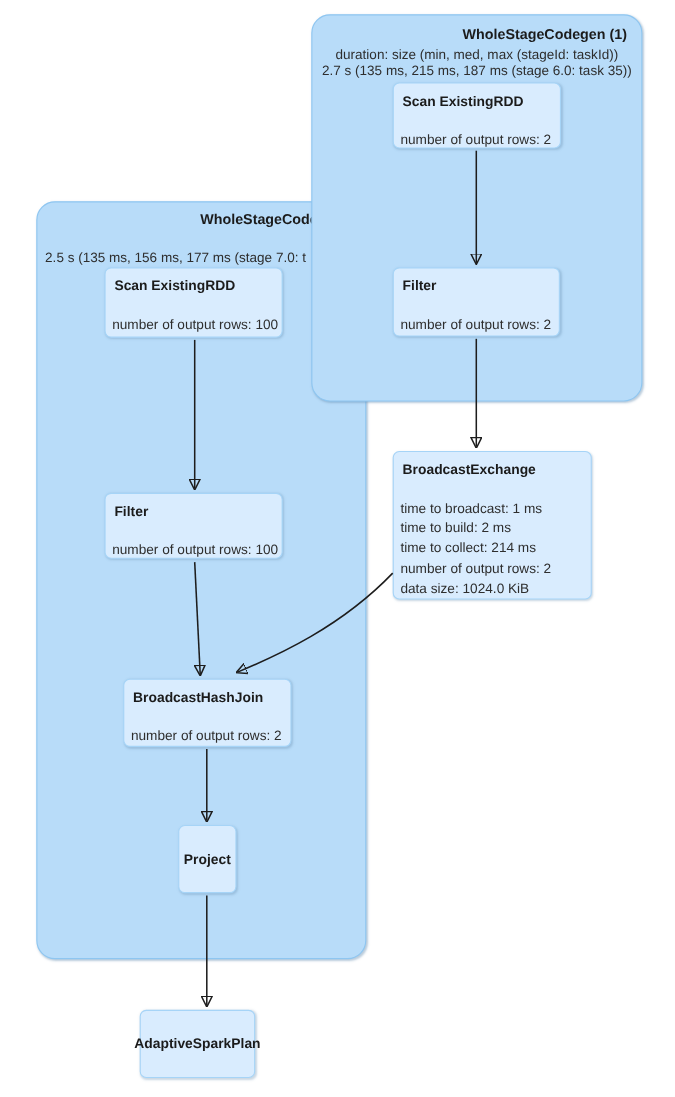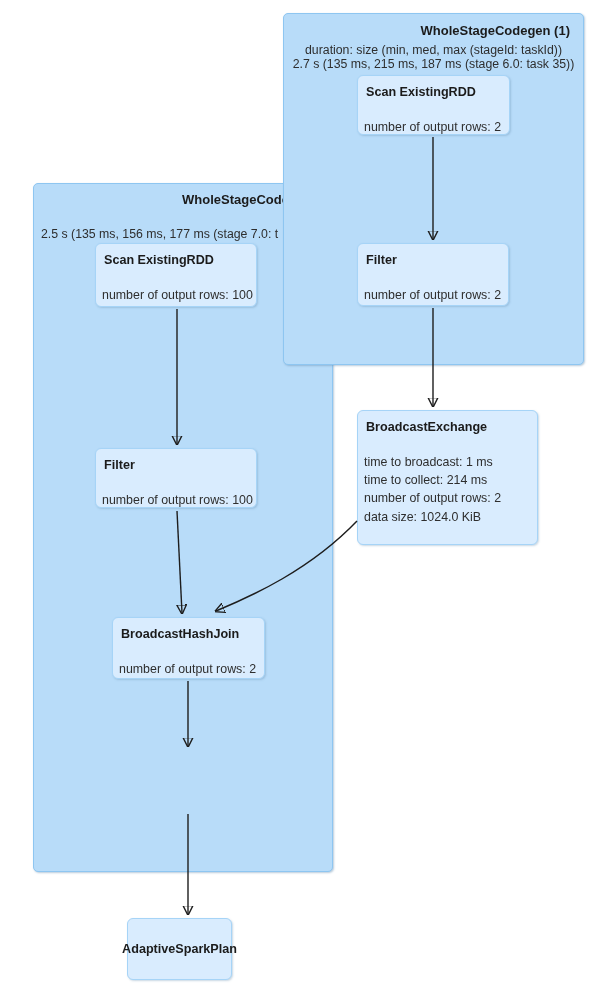"WholeStageCodegen (1)" .cluster { border-radius: 5px -> 17px }
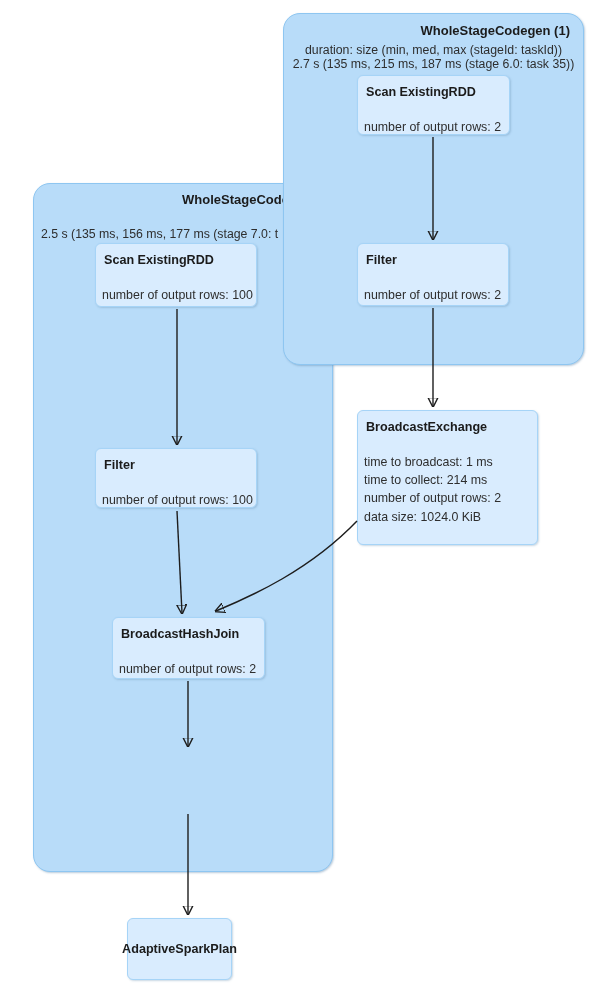"time to build: 2 ms" div { html: none -> <div>time to build: 2 ms</div> }
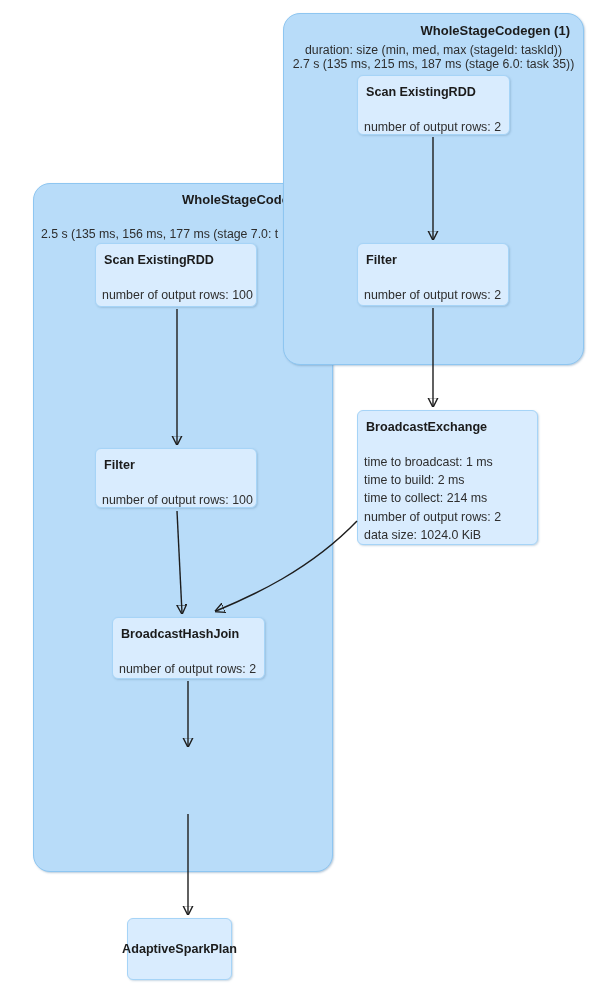"Project" div.node { html: none -> <div> <div>Project</div> </div> }
